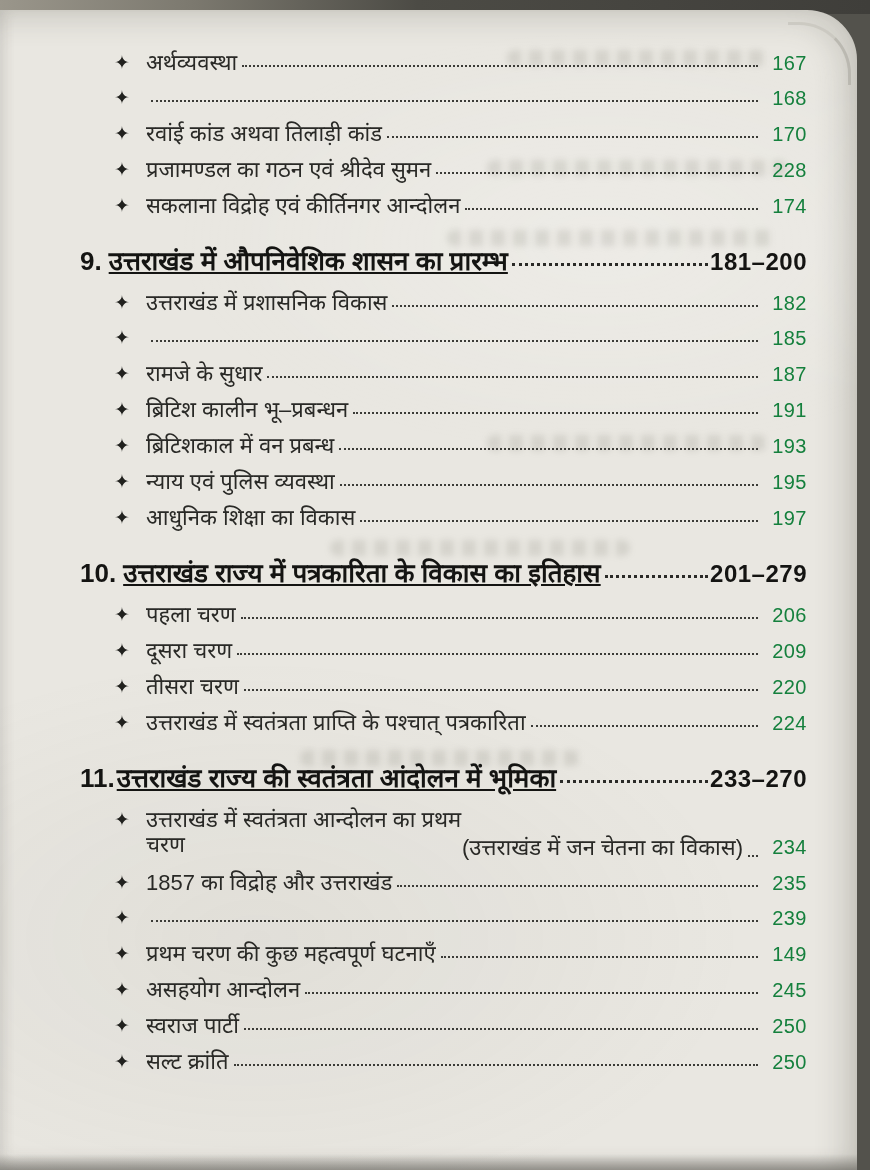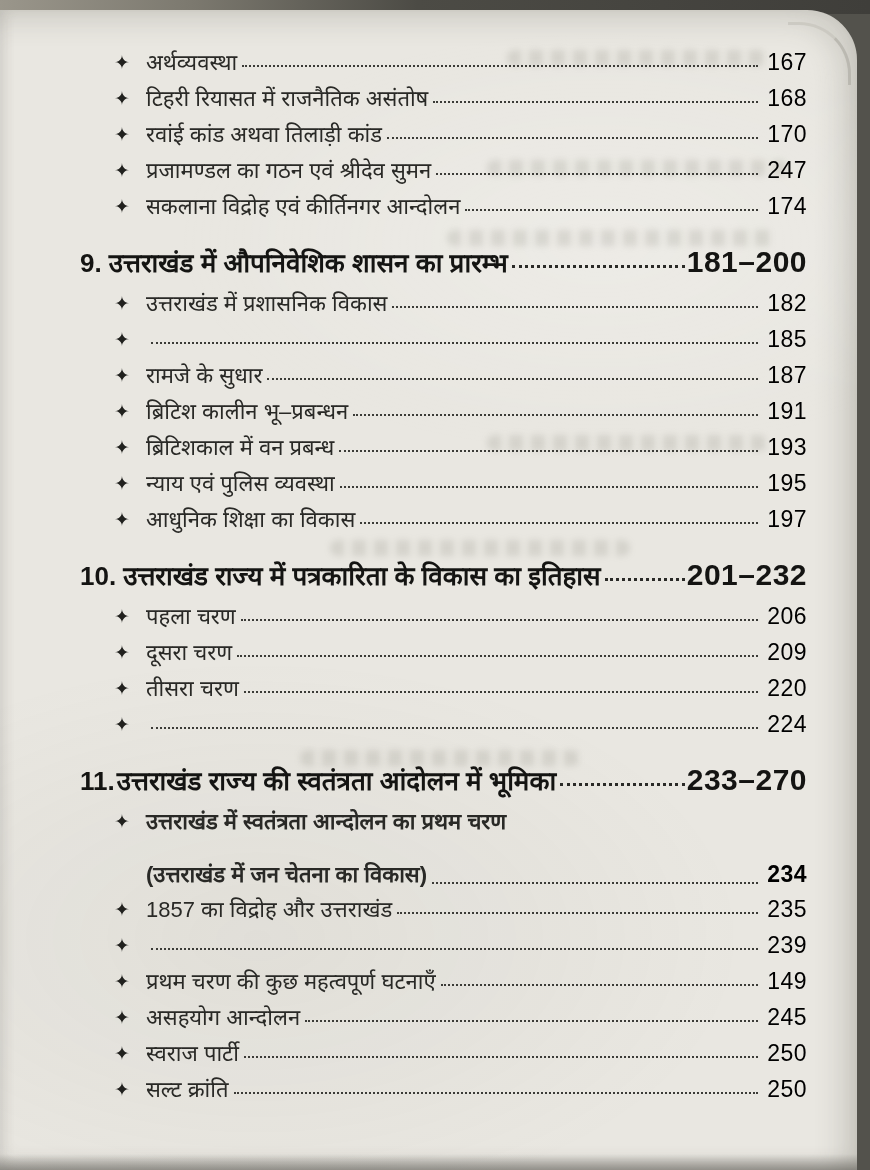"167" .pnum { color: #000000 -> #15803d; font-size: 23px -> 20px }
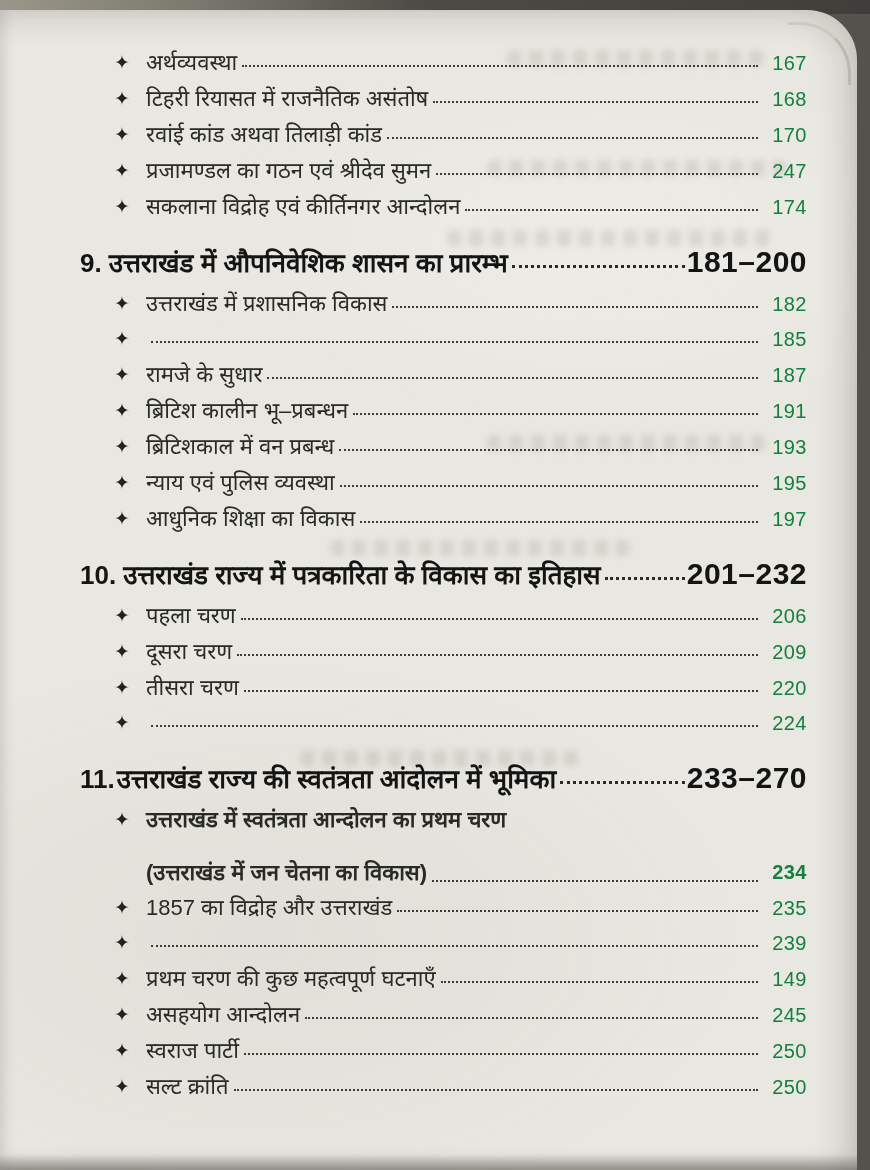"टिहरी रियासत में राजनैतिक असंतोष" span.label { html: <span>टिहरी रियासत में राजनैतिक असंतोष</span> -> none }
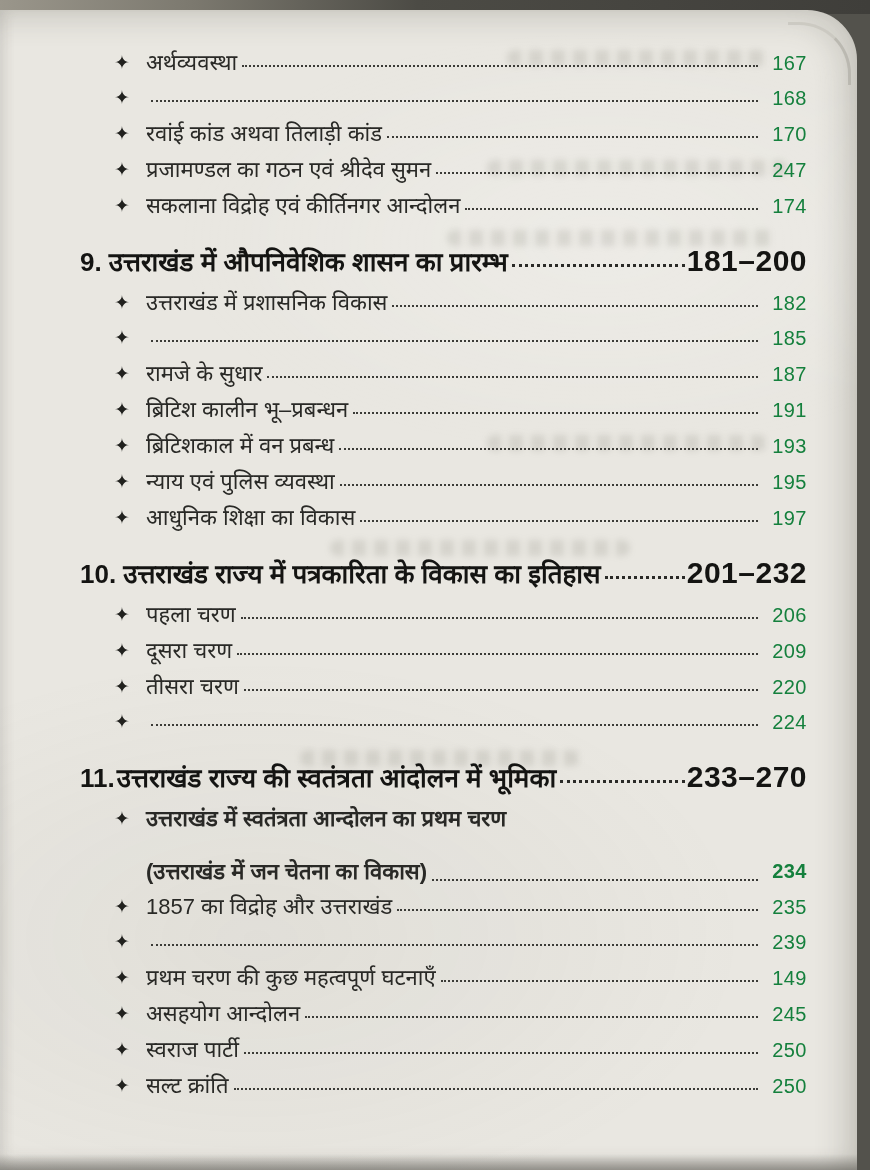"247" span.pnum { text: 247 -> 228 }
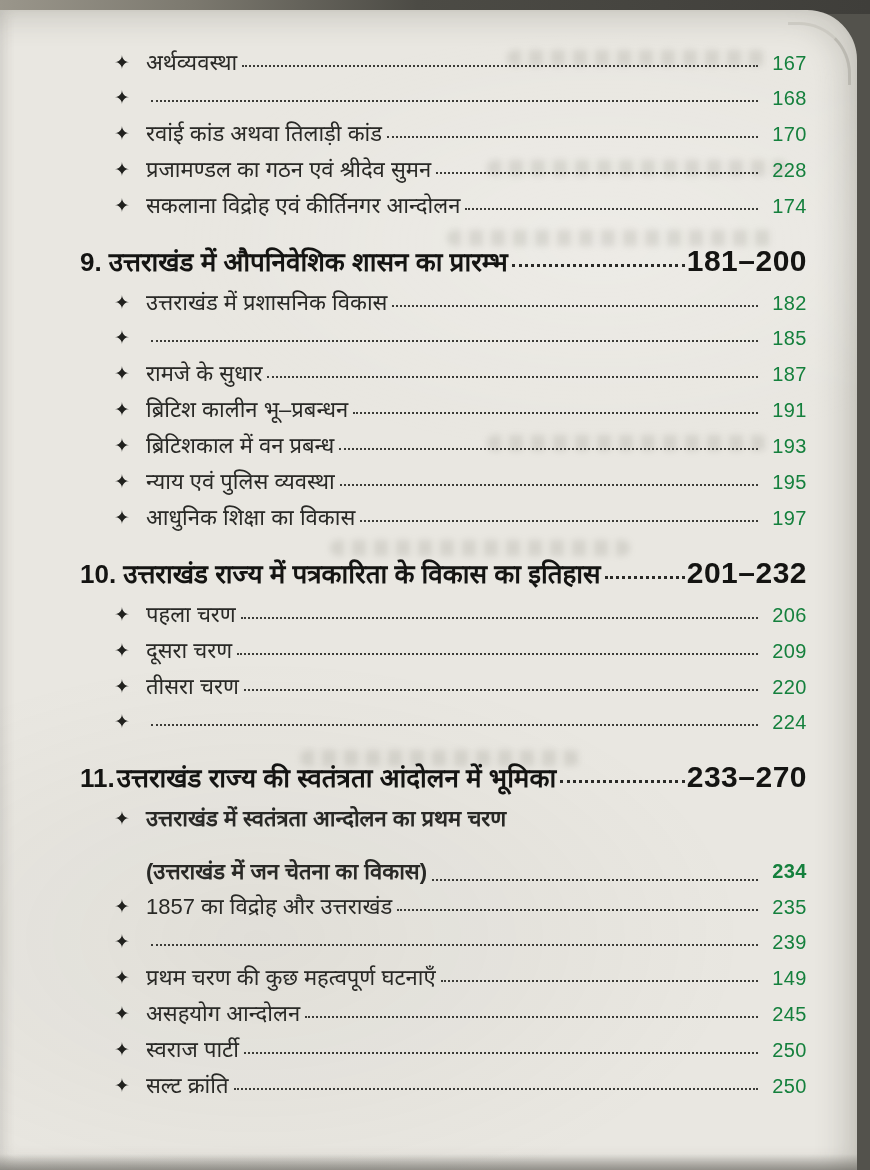"उत्तराखंड में औपनिवेशिक शासन का" .sectitle { text-decoration: none -> underline }
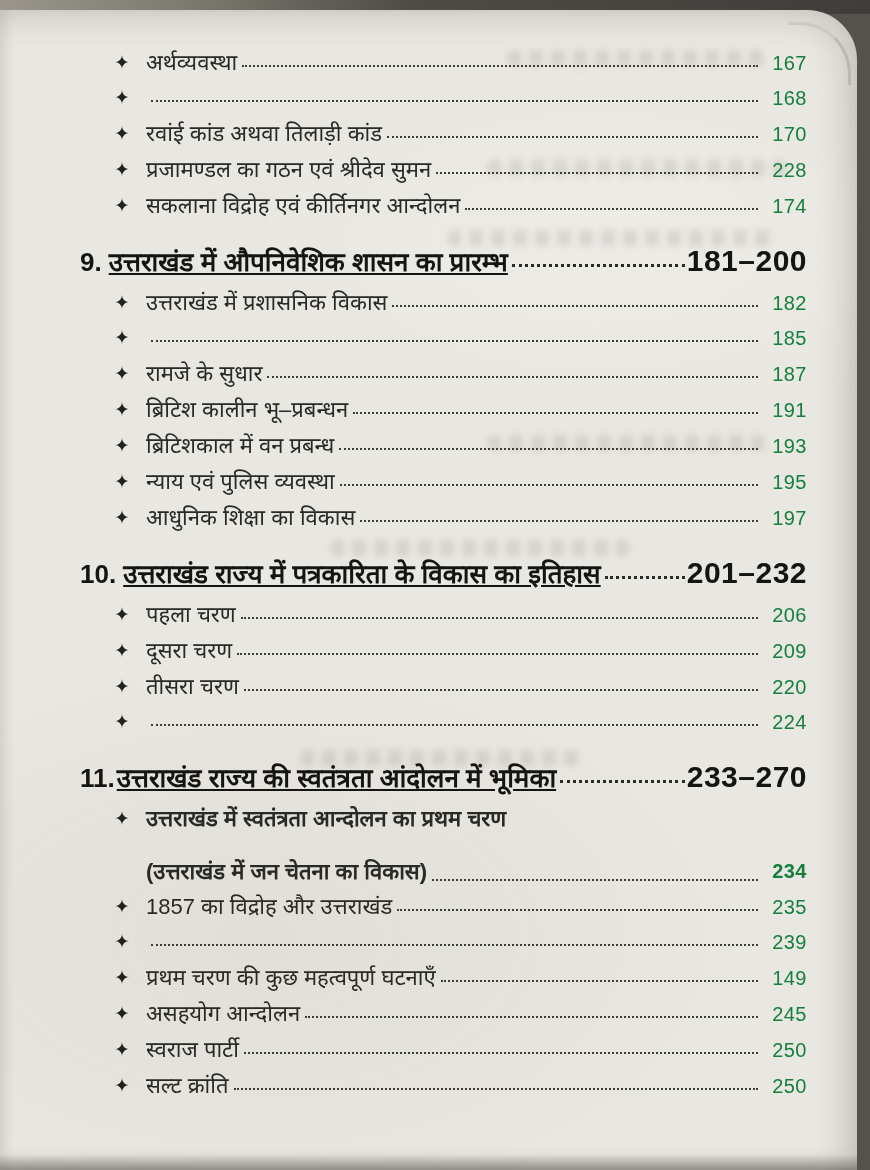"181–200" .prange { font-size: 30px -> 24px }
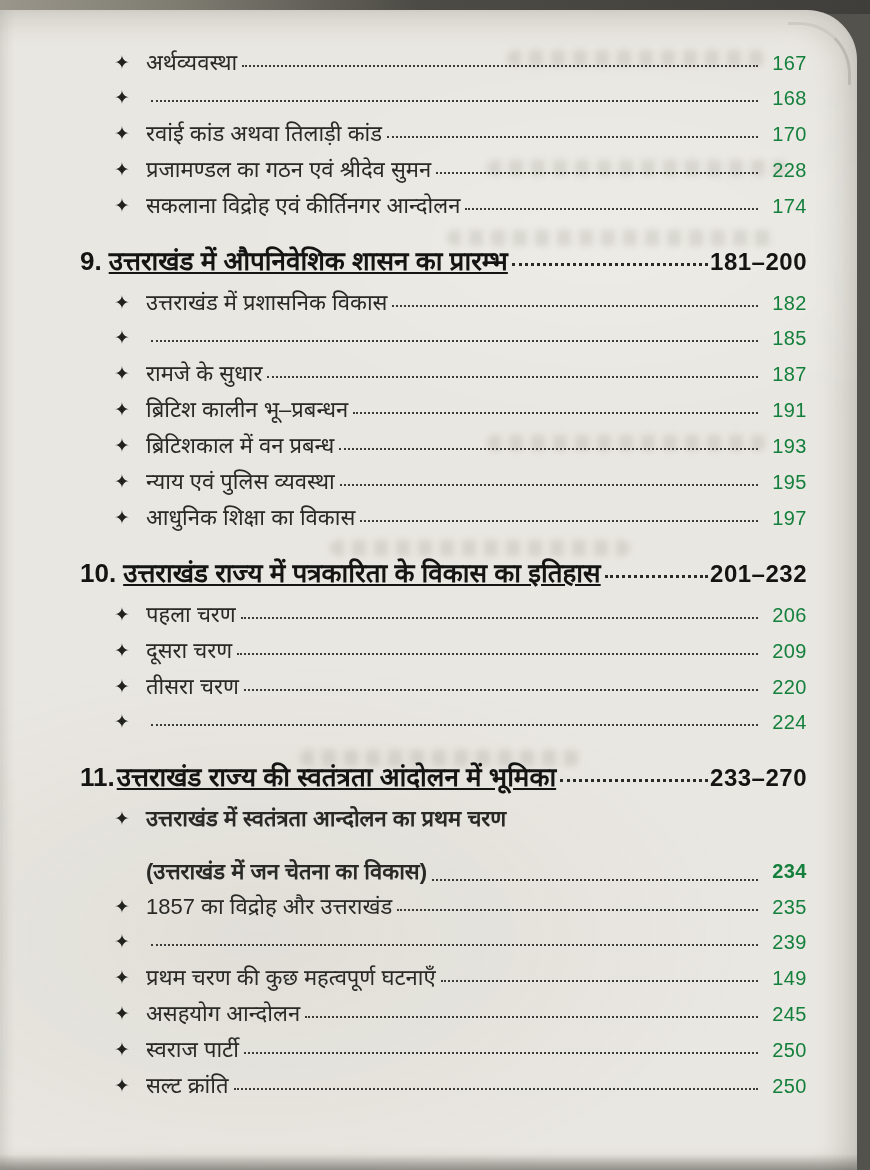"201–232" span.prange { text: 232 -> 279 }
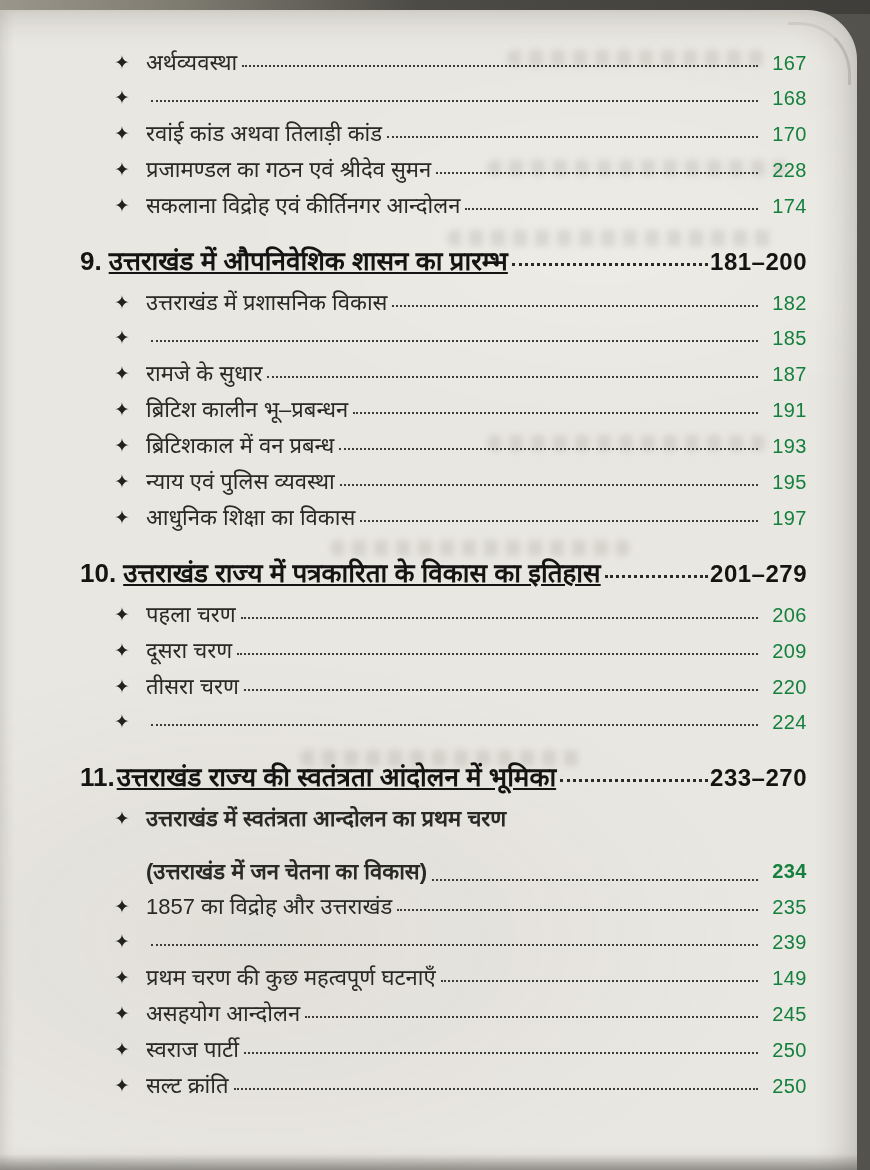"उत्तराखंड में स्वतंत्रता प्राप्ति के" span.label { html: none -> <span>उत्तराखंड में स्वतंत्रता प्राप्ति के पश्चात् पत्रकारिता</span> }
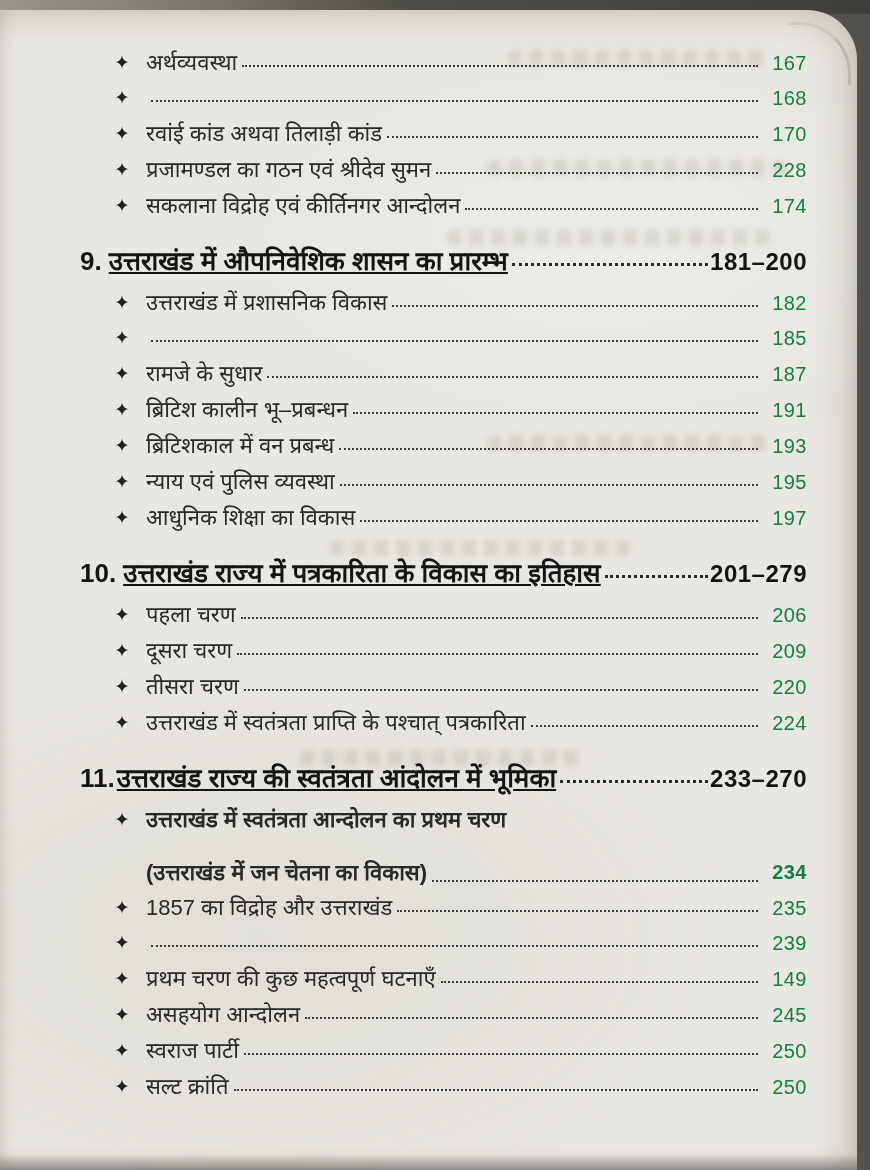"उत्तराखंड में स्वतंत्रता आन्दोलन का" .ml { flex-direction: column -> row; font-weight: bold -> none }
